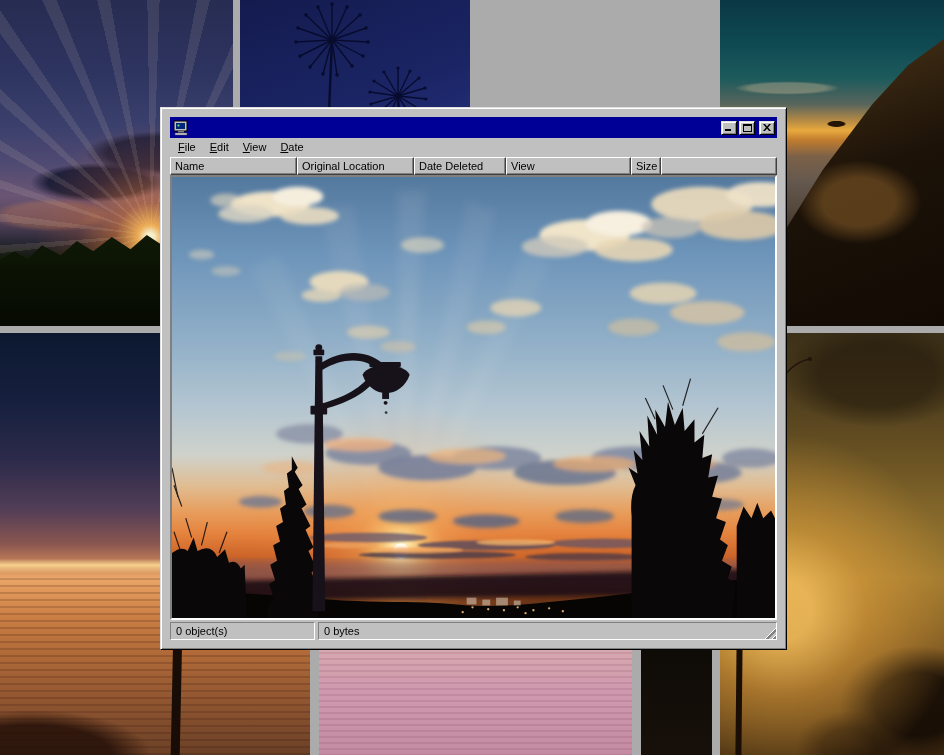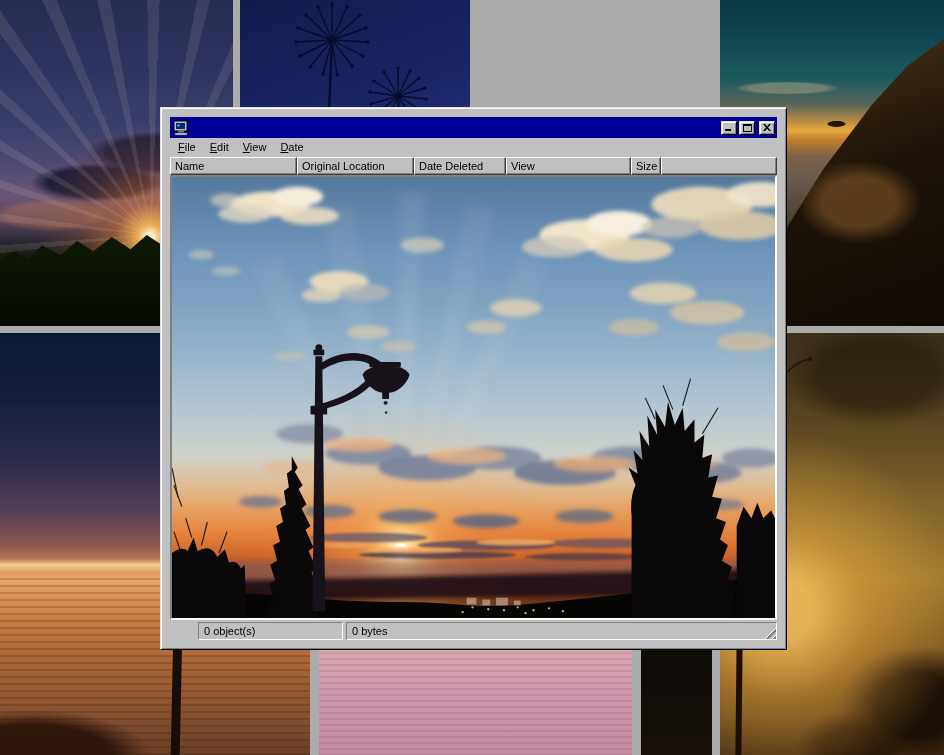"0 object(s)" .spanel.objects { margin-left: 28px -> none }
